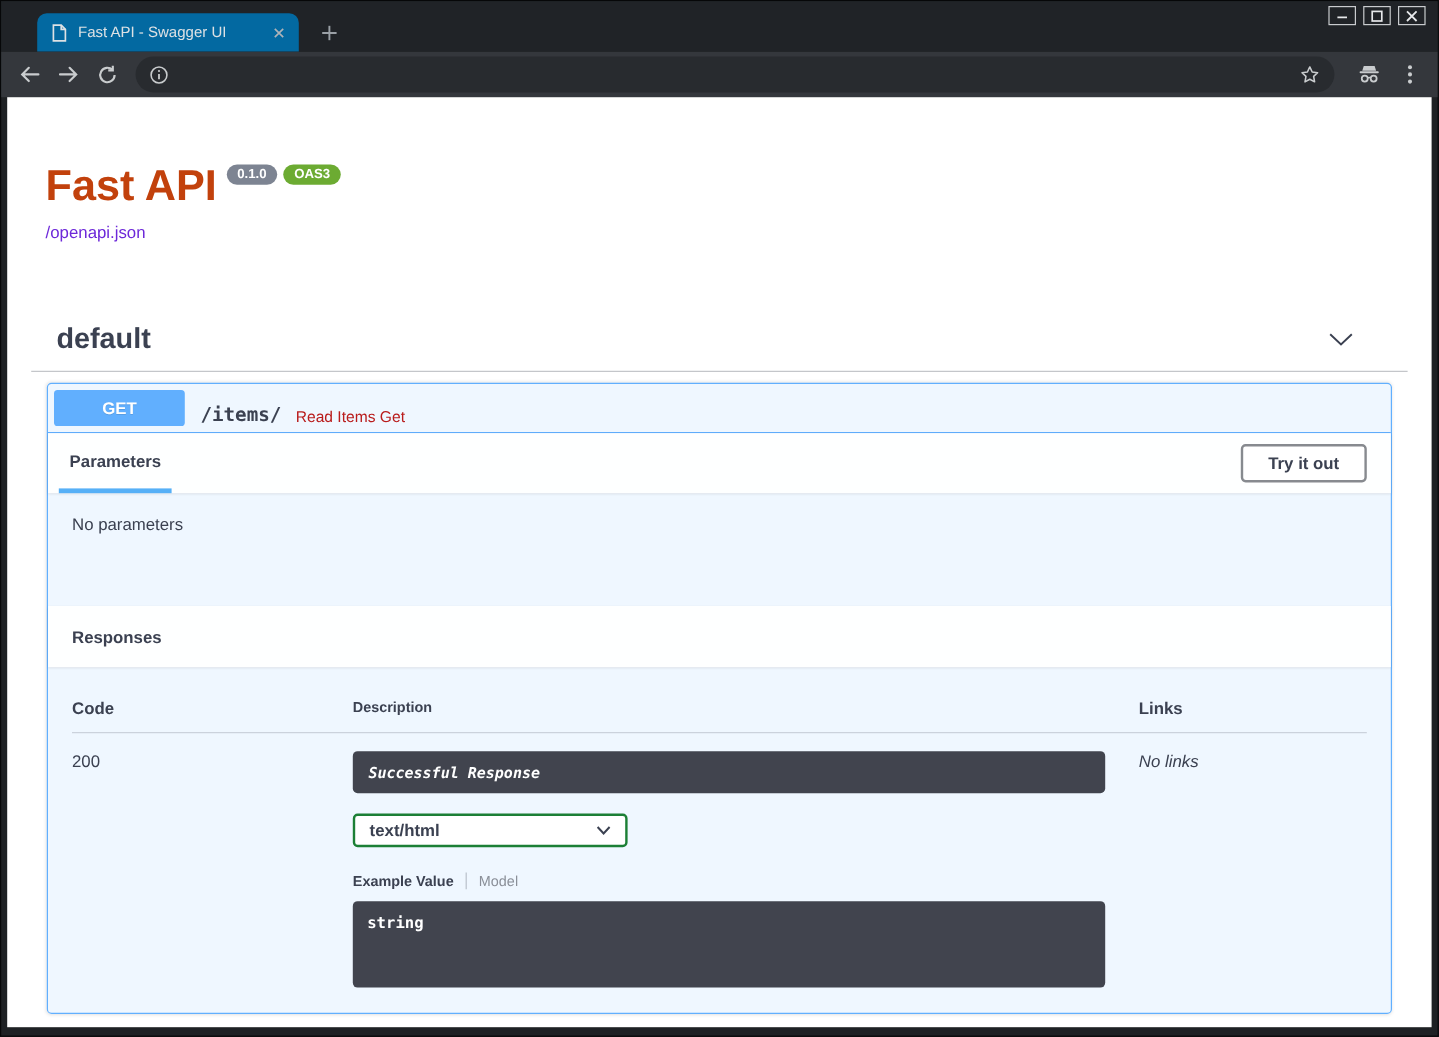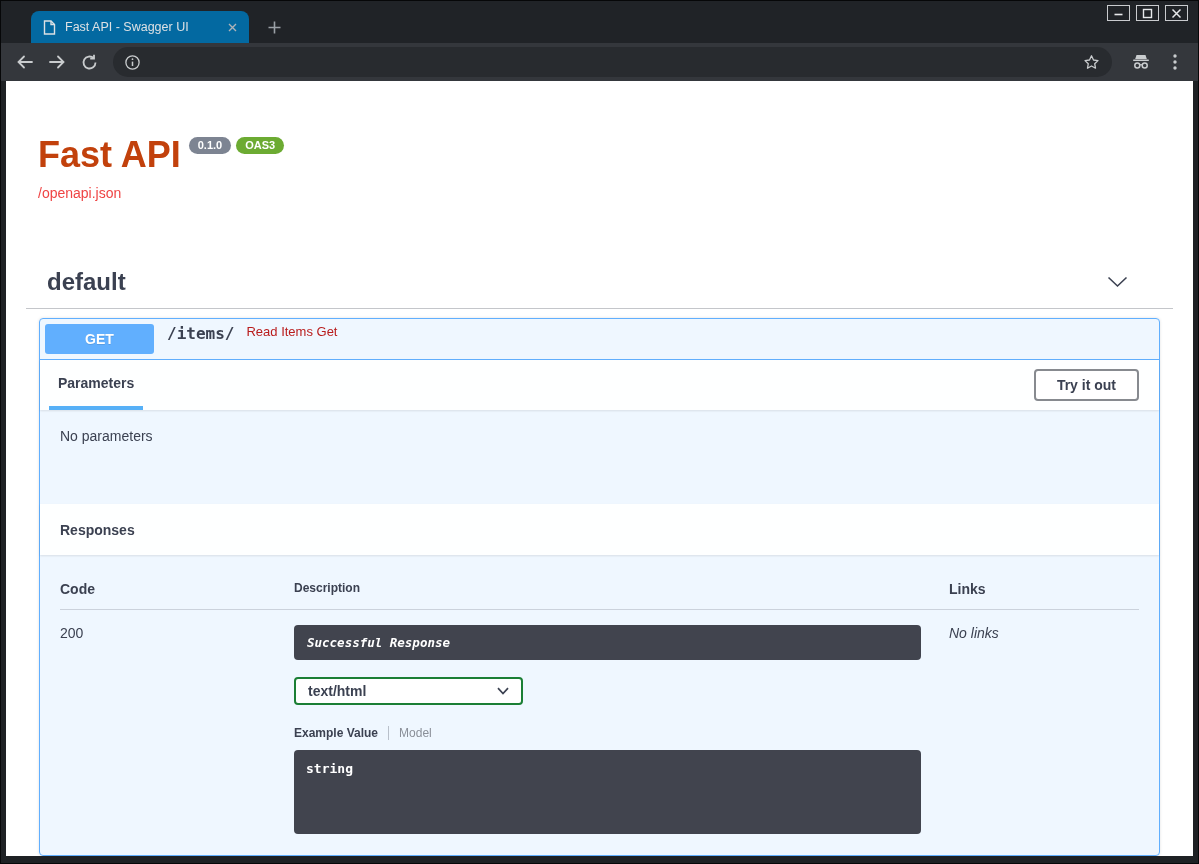"/openapi.json" .spec-link { color: #ef4444 -> #6d28d9 }
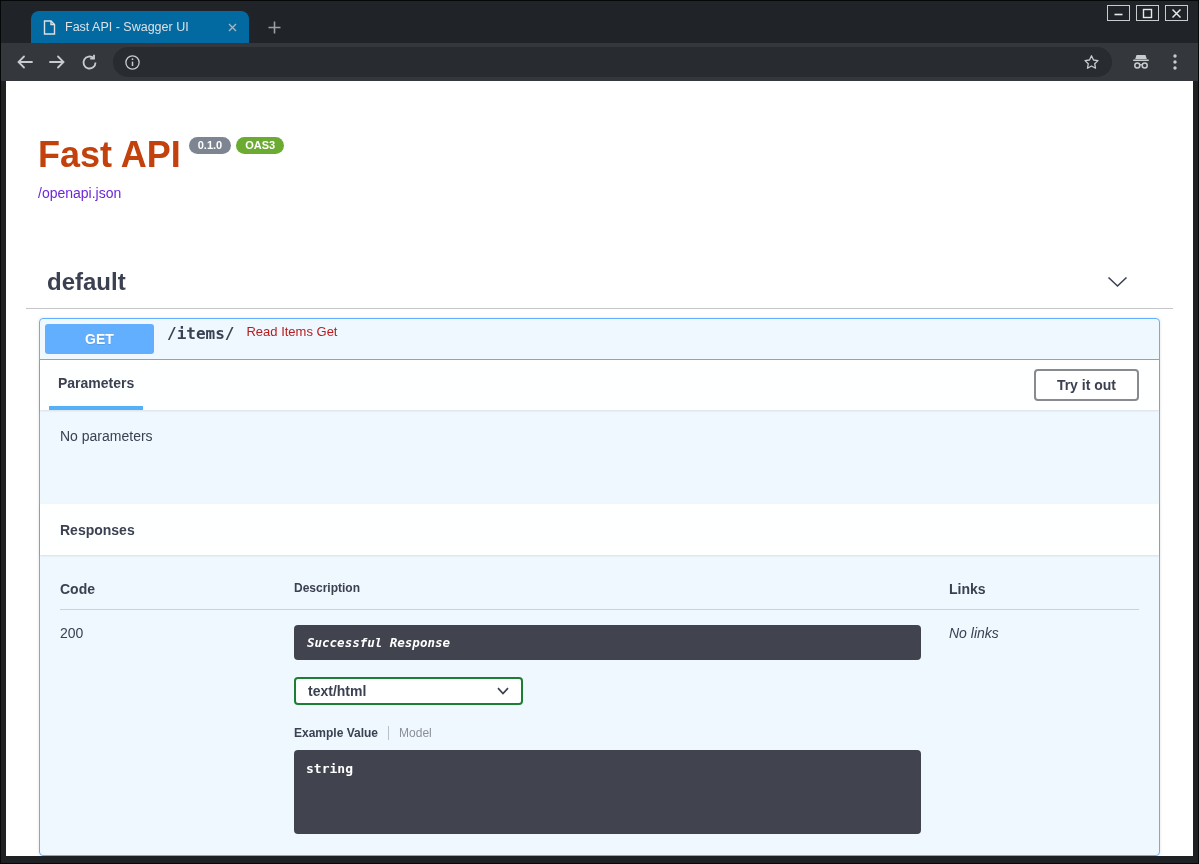"GET" .op-summary { align-items: flex-start -> flex-end }
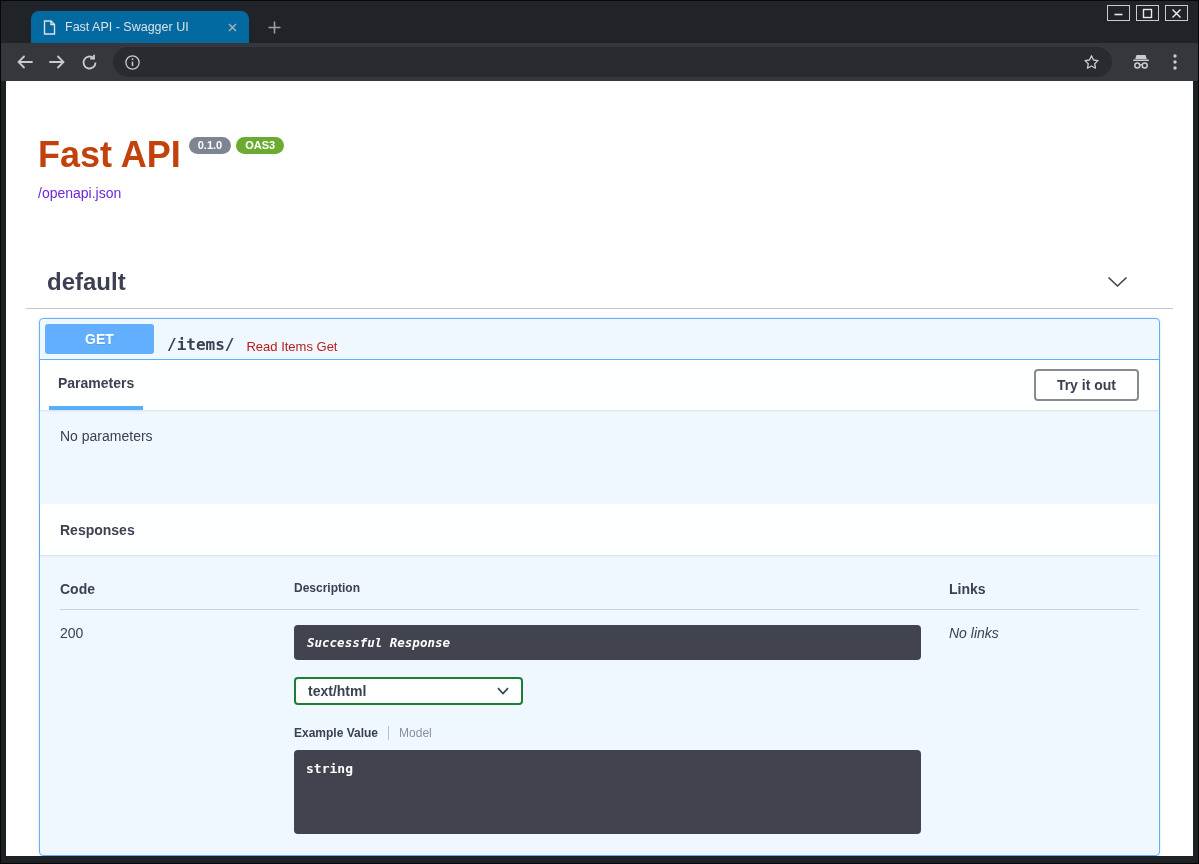"string" .example-box { height: 84px -> 72px }
